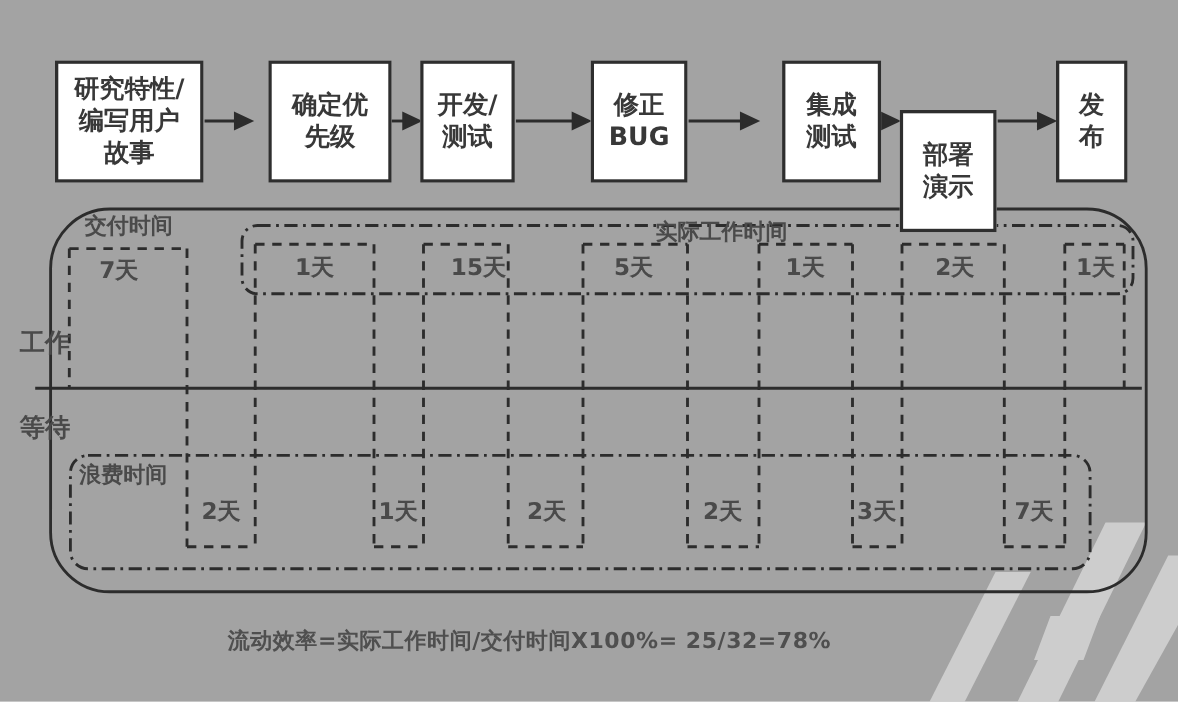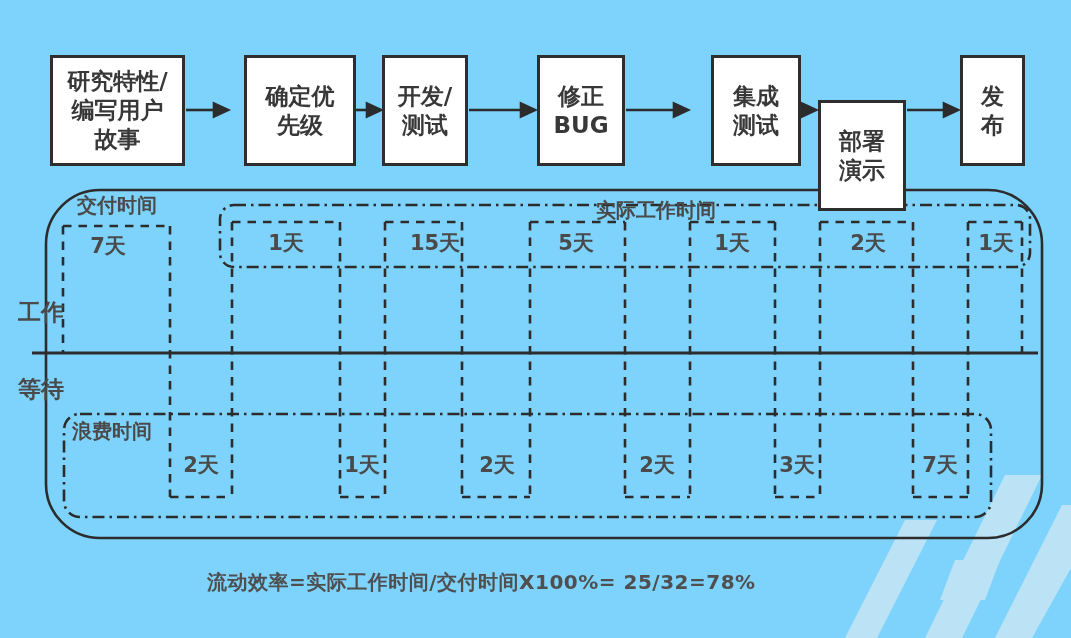"研究特性/" .canvas { background: #7dd3fc -> #a3a3a3 }
